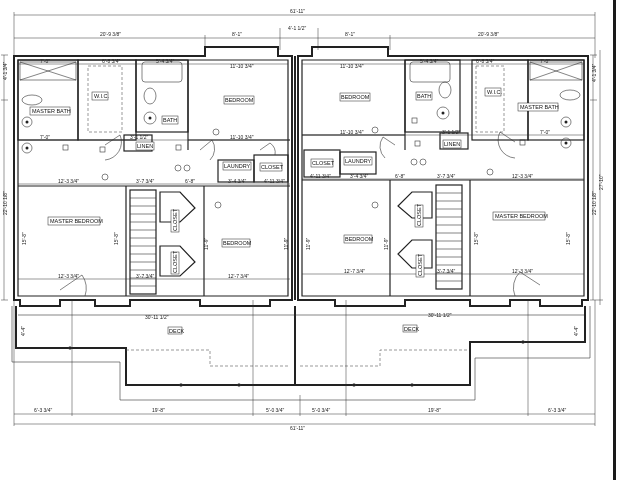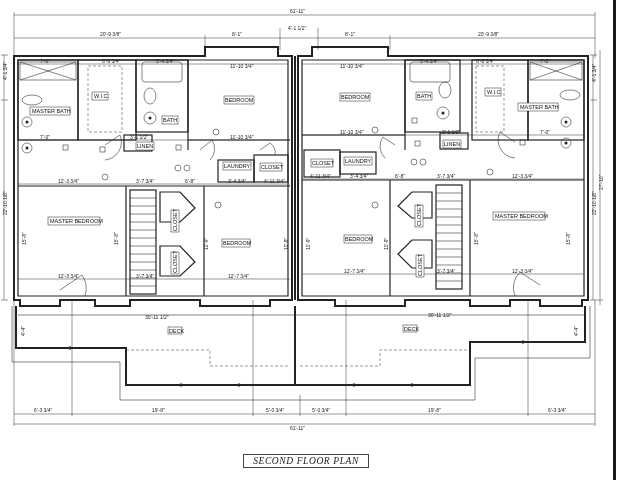"SECOND FLOOR PLAN" div.title-box { html: <div> <span>SECOND FLOOR PLAN</span> </div> -> none }
